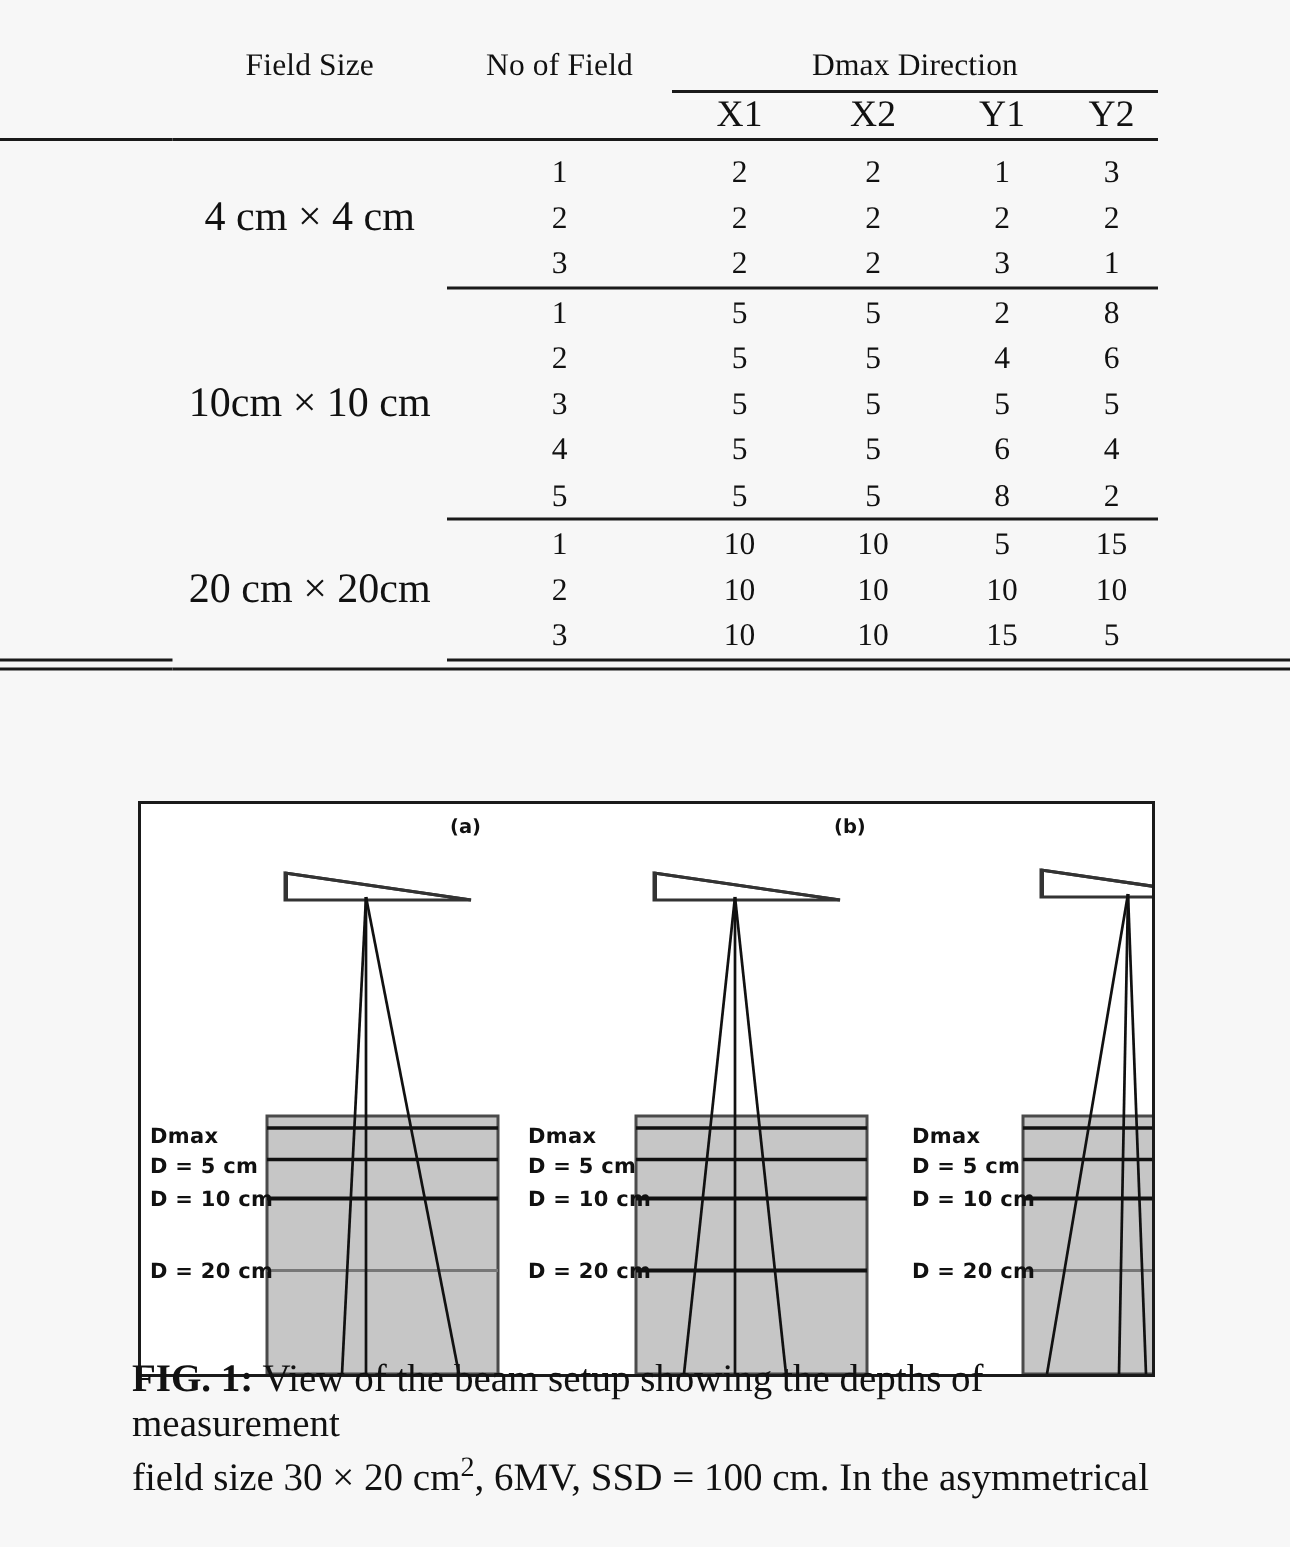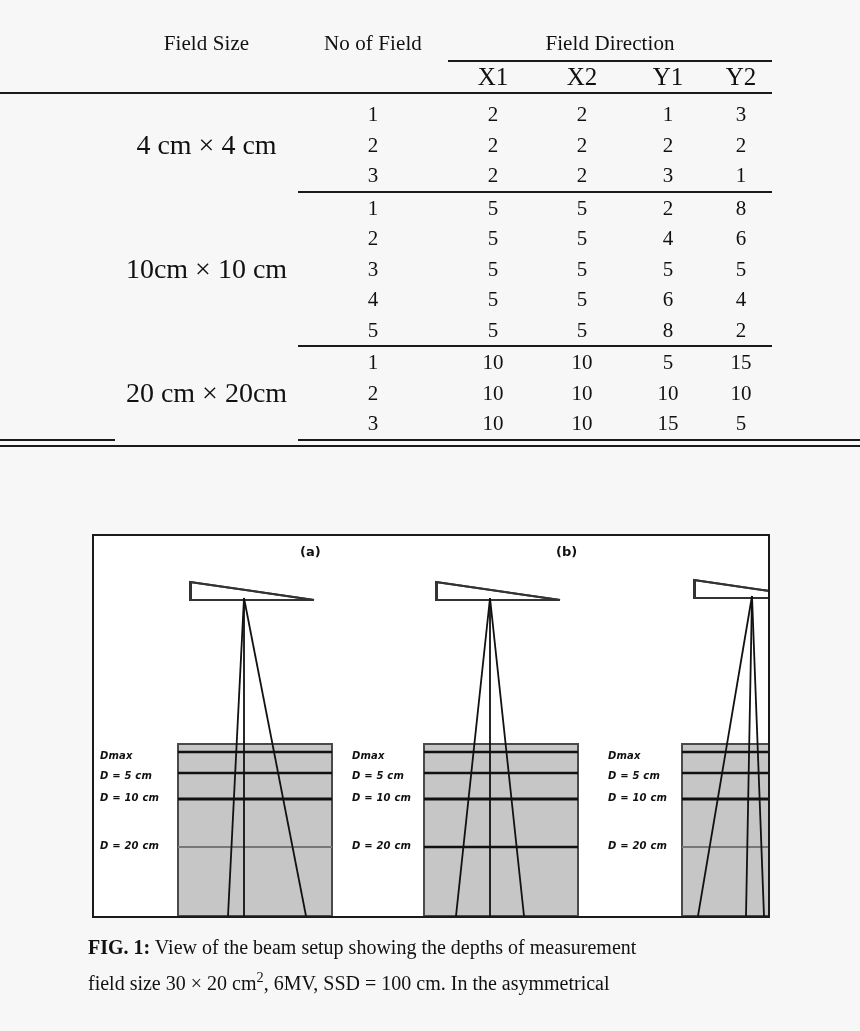"Field Direction" th.h-main { text: Field -> Dmax }
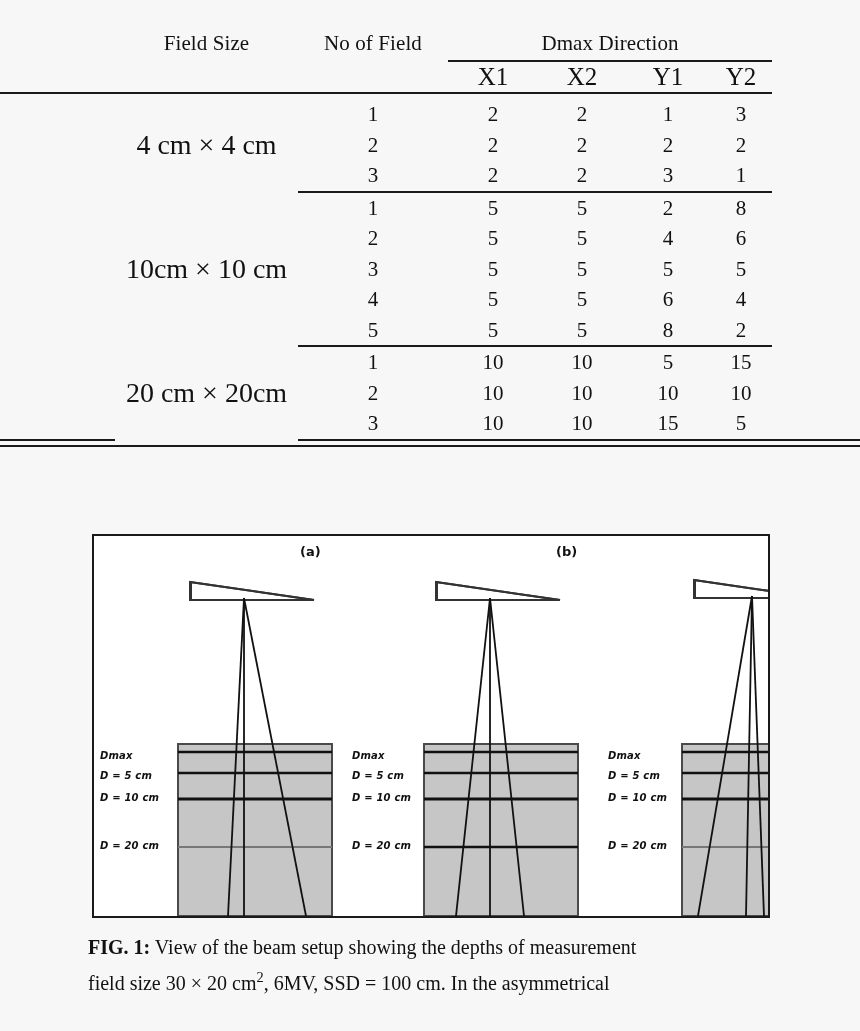"Dmax" .labels { font-size: 10px -> 14px; font-style: italic -> none }
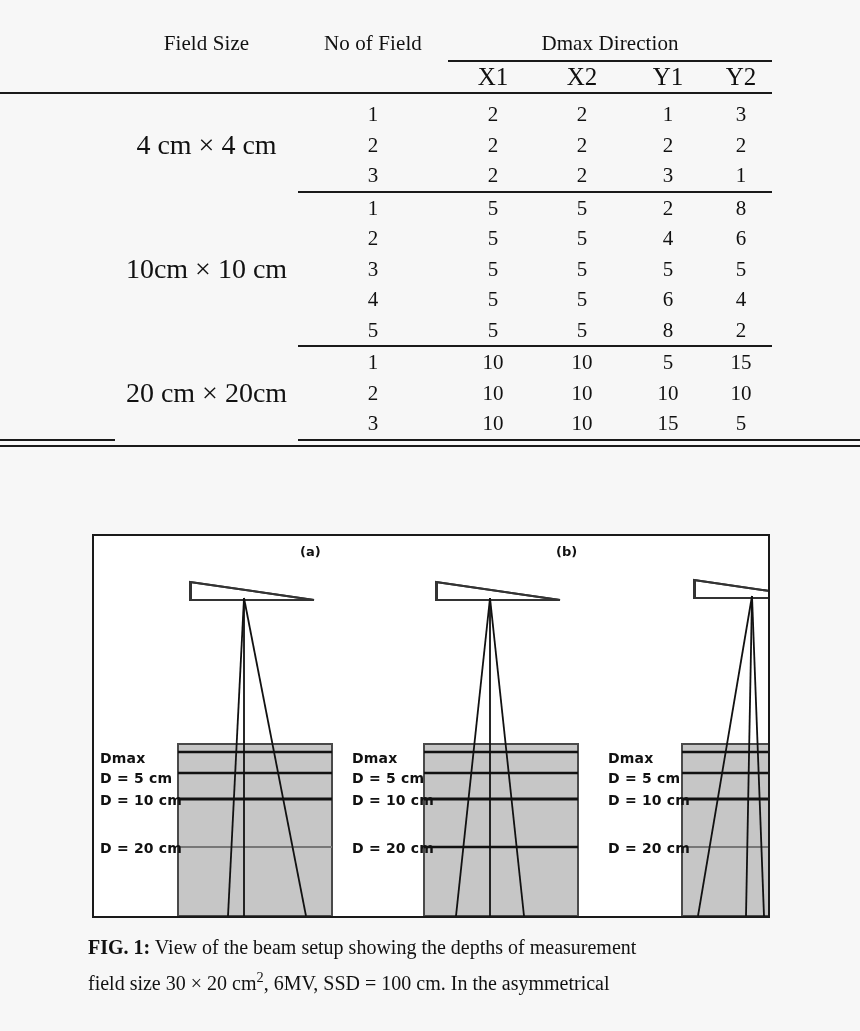"FIG. 1: View of the" .caption { font-size: 20px -> 26px; top: 932px -> 904px }
